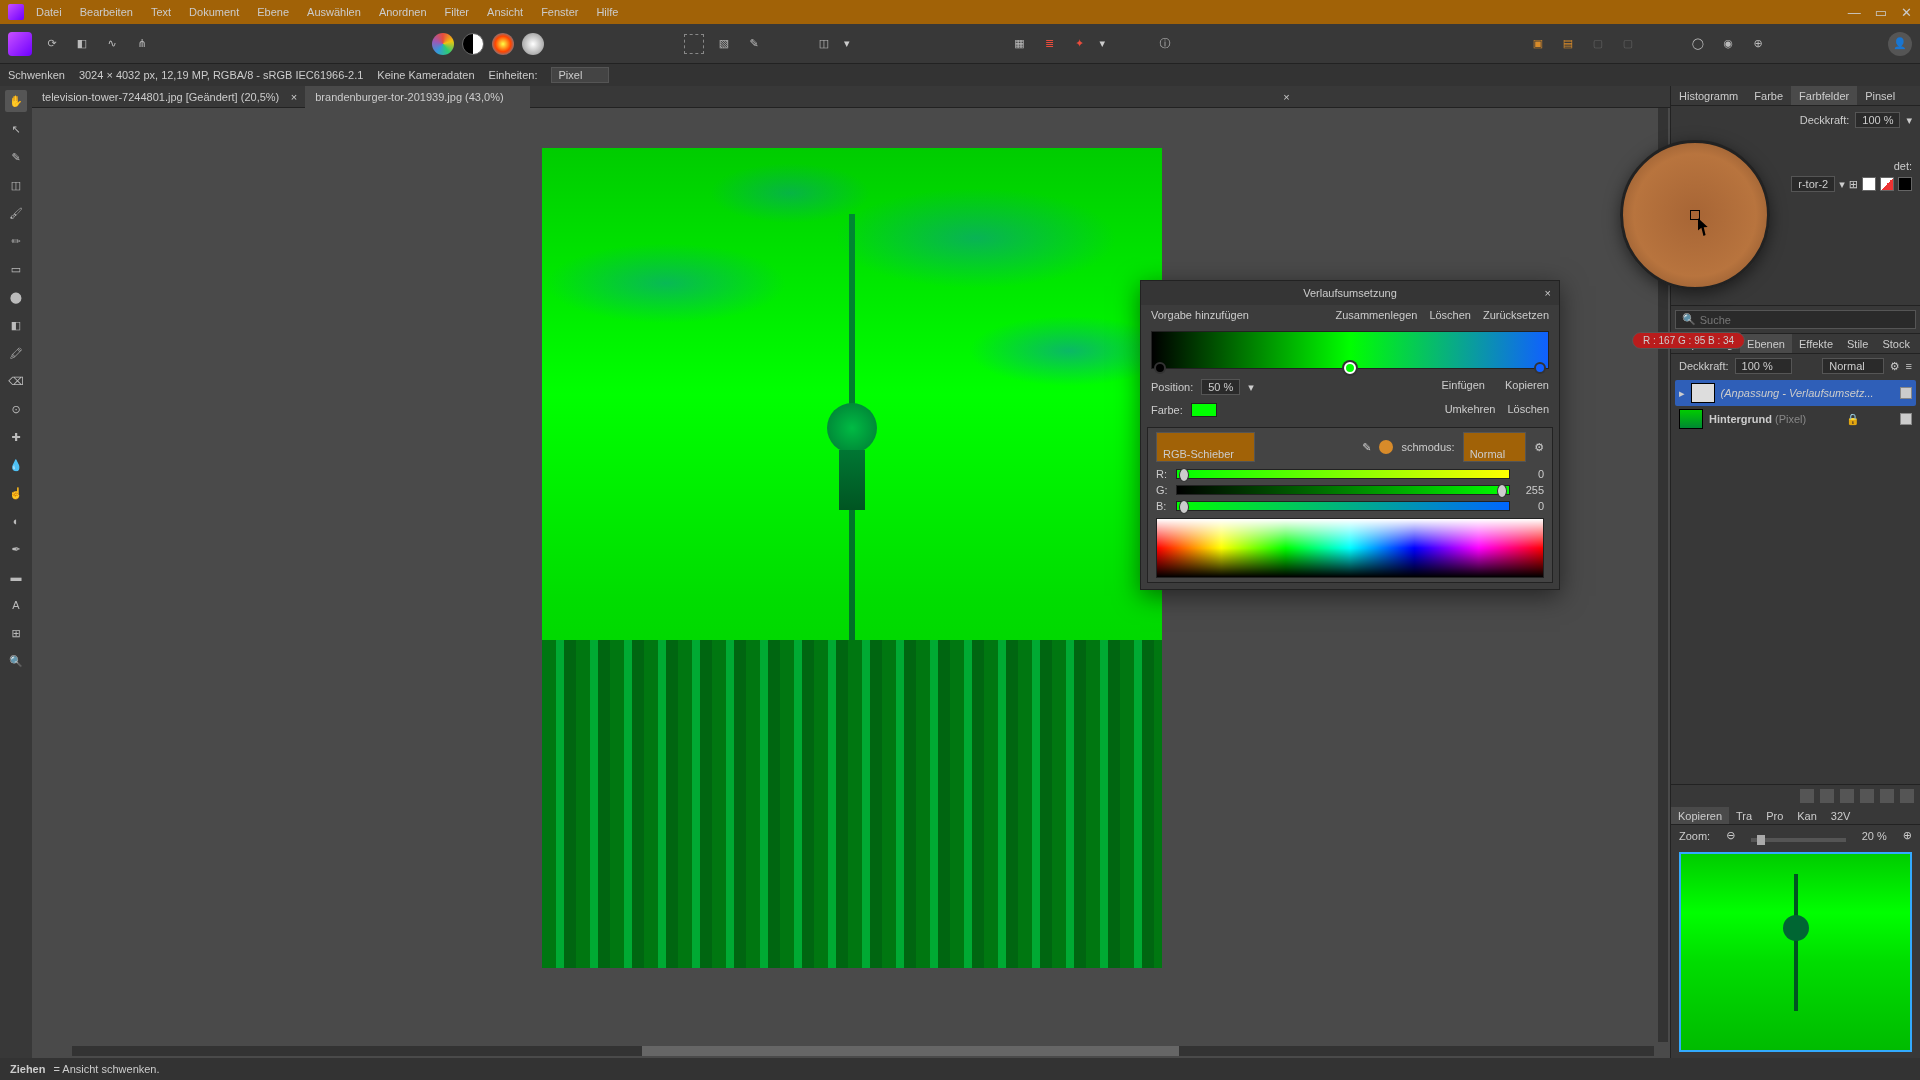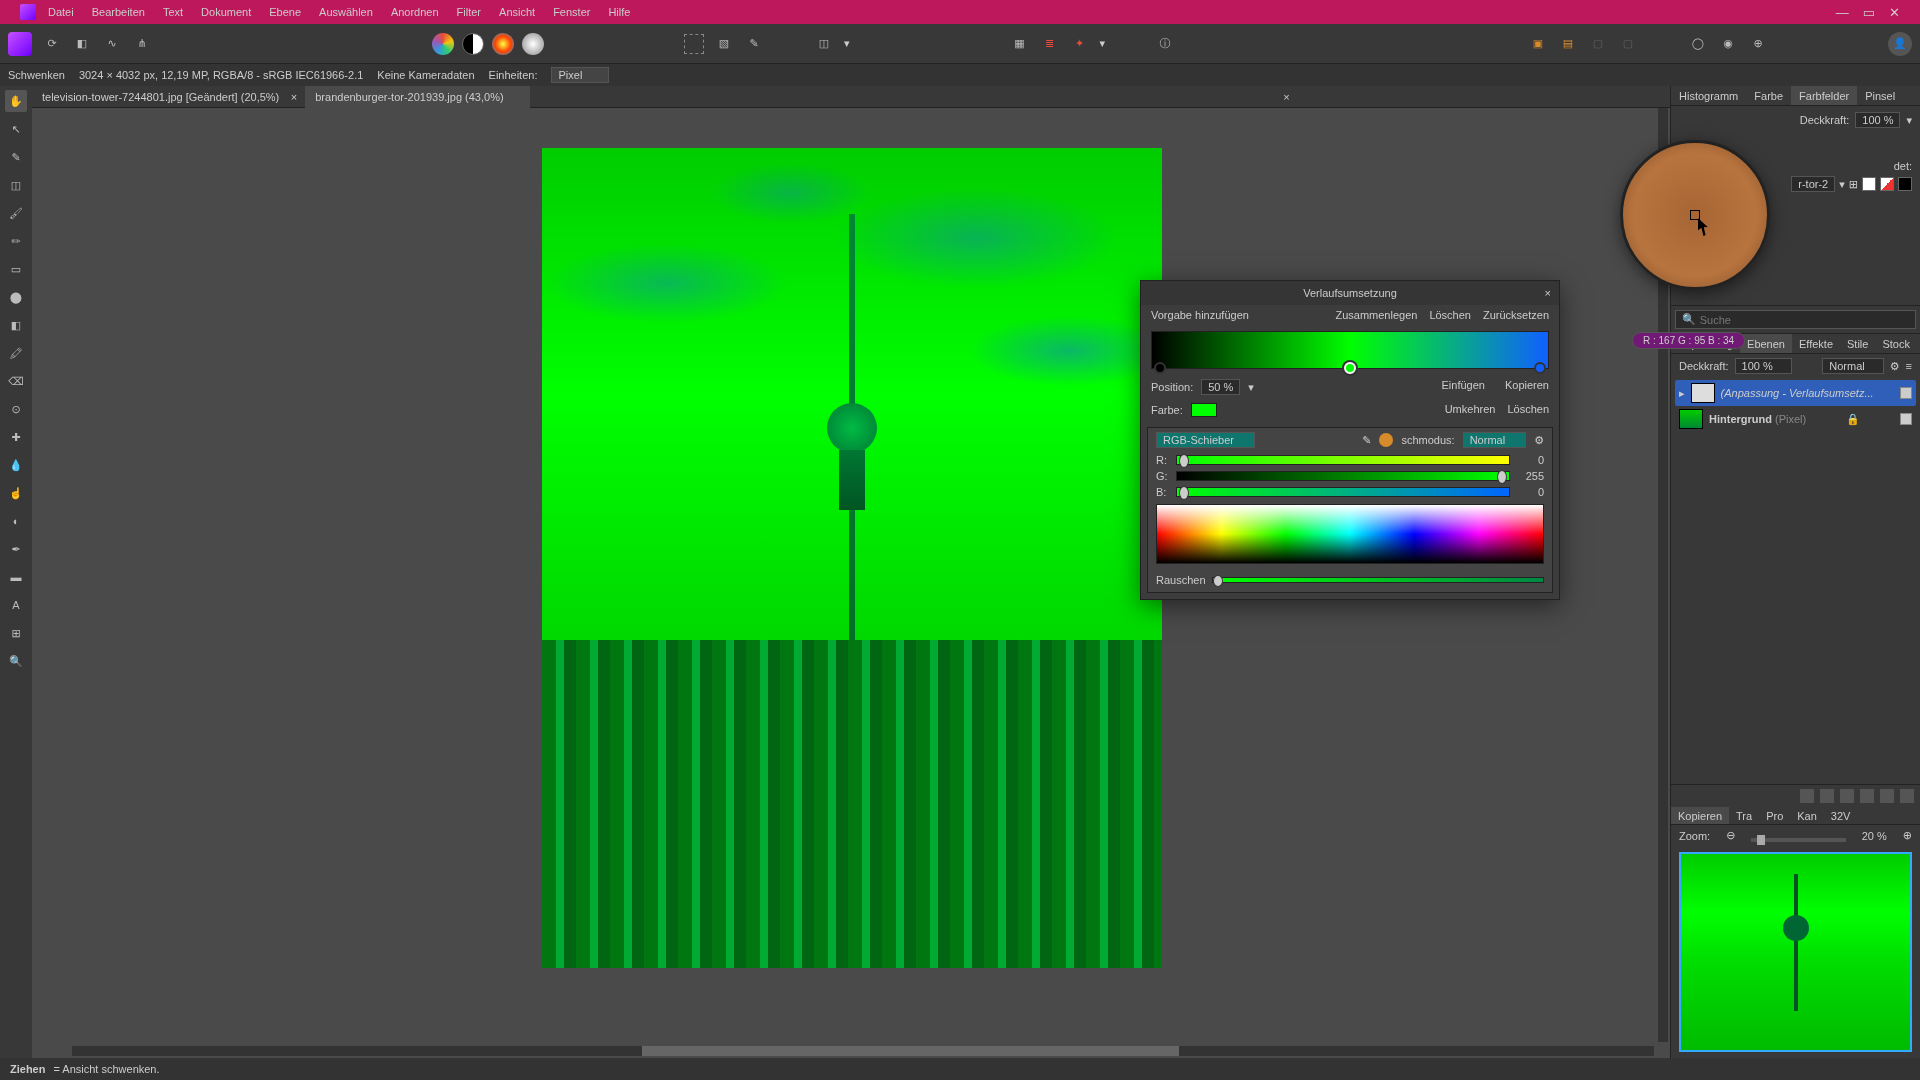"Datei" .titlebar { background: #be185d -> #a16207; padding: 0 20px -> 0 8px }
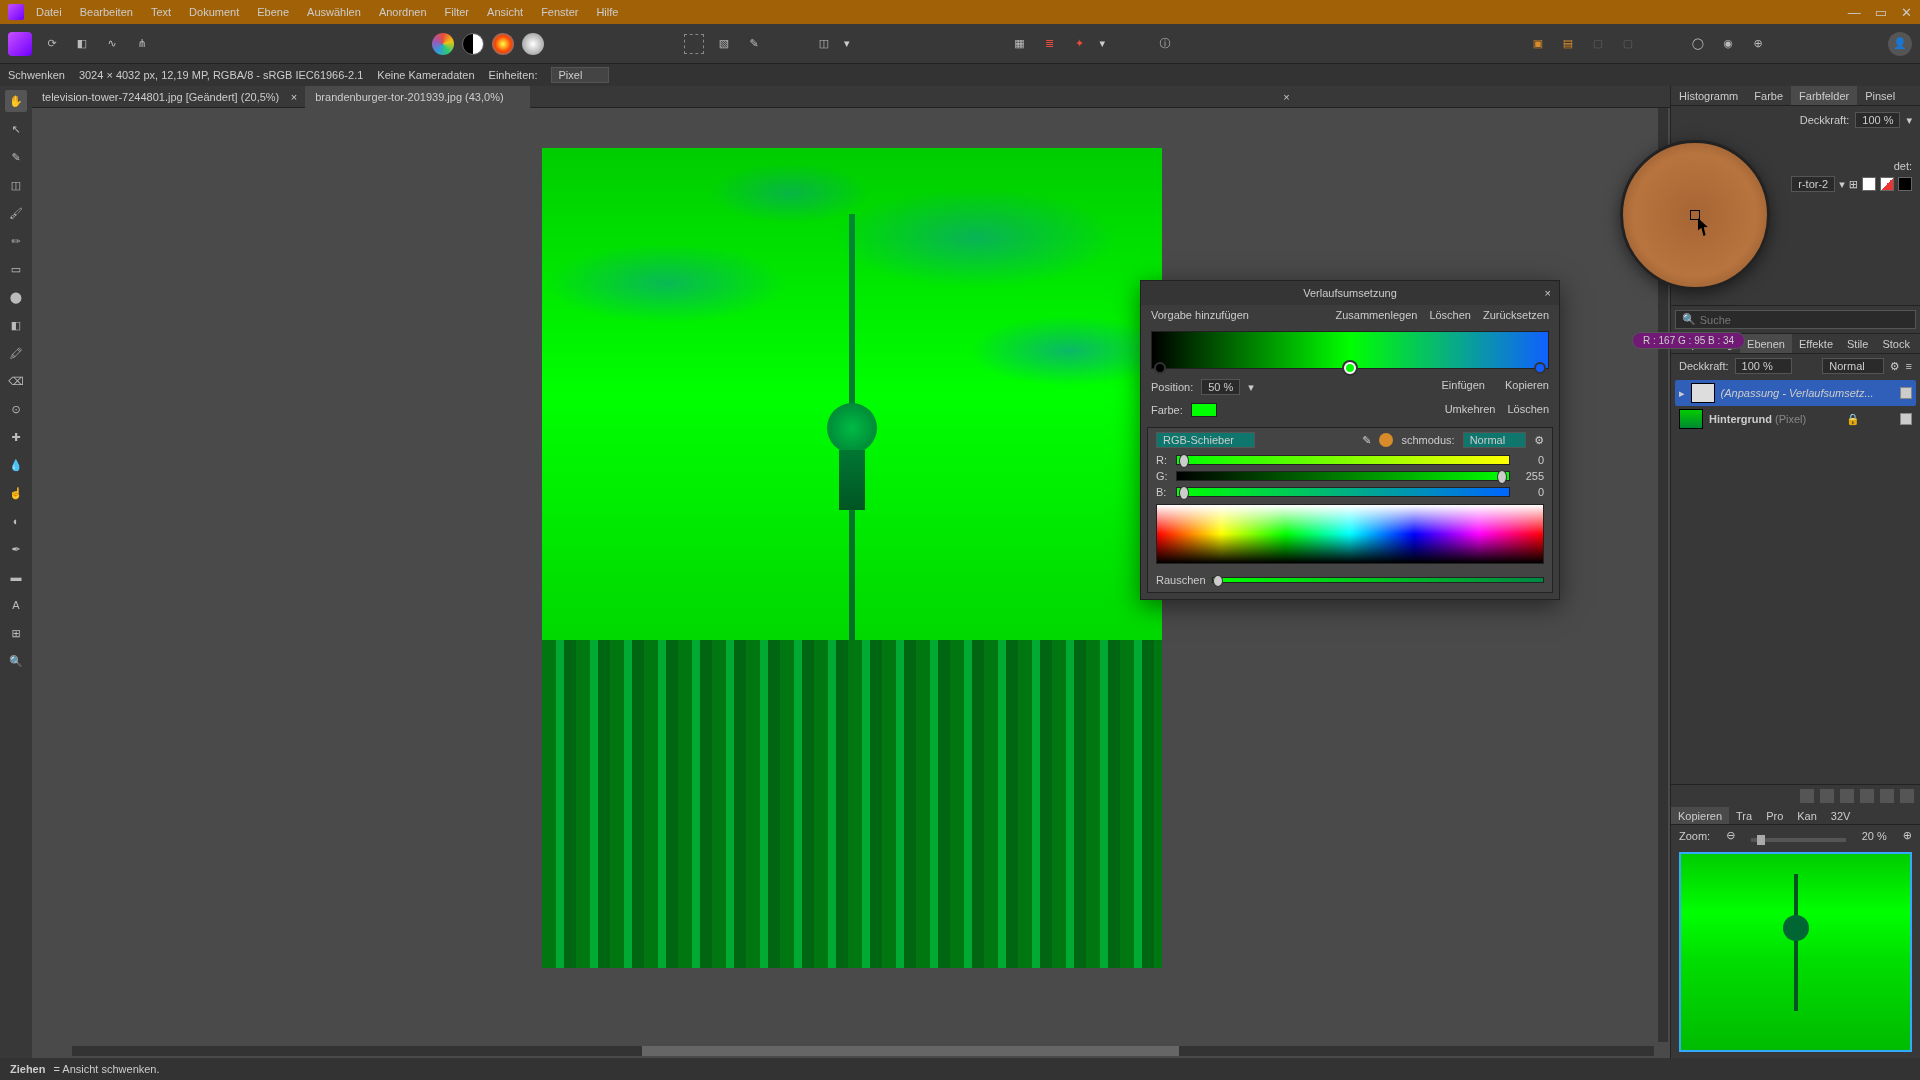"R : 167 G :" .rgb-tag { background: #701a75 -> #b91c1c }
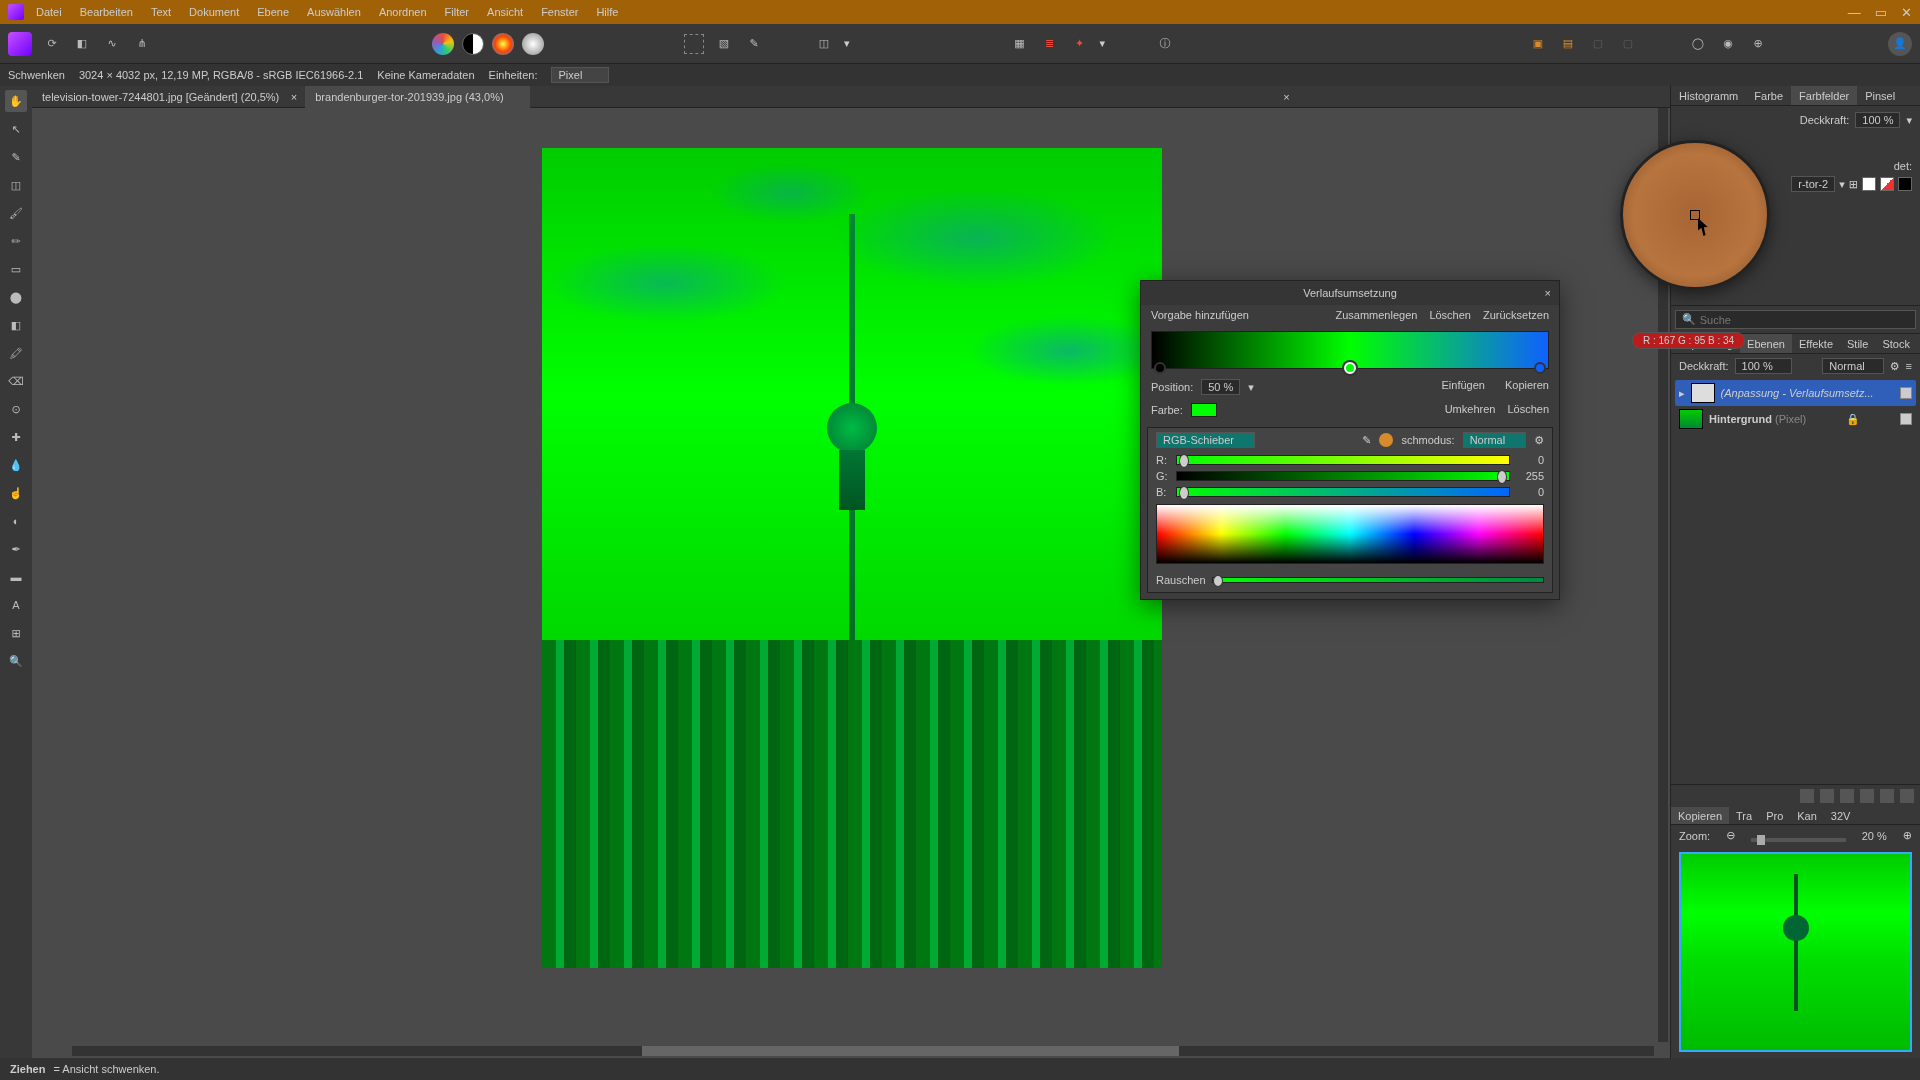"RGB-Schieber" .picker-row .sel { background: #0f766e -> #a16207; padding: 1px 20px 1px 6px -> 15px 20px 1px 6px }
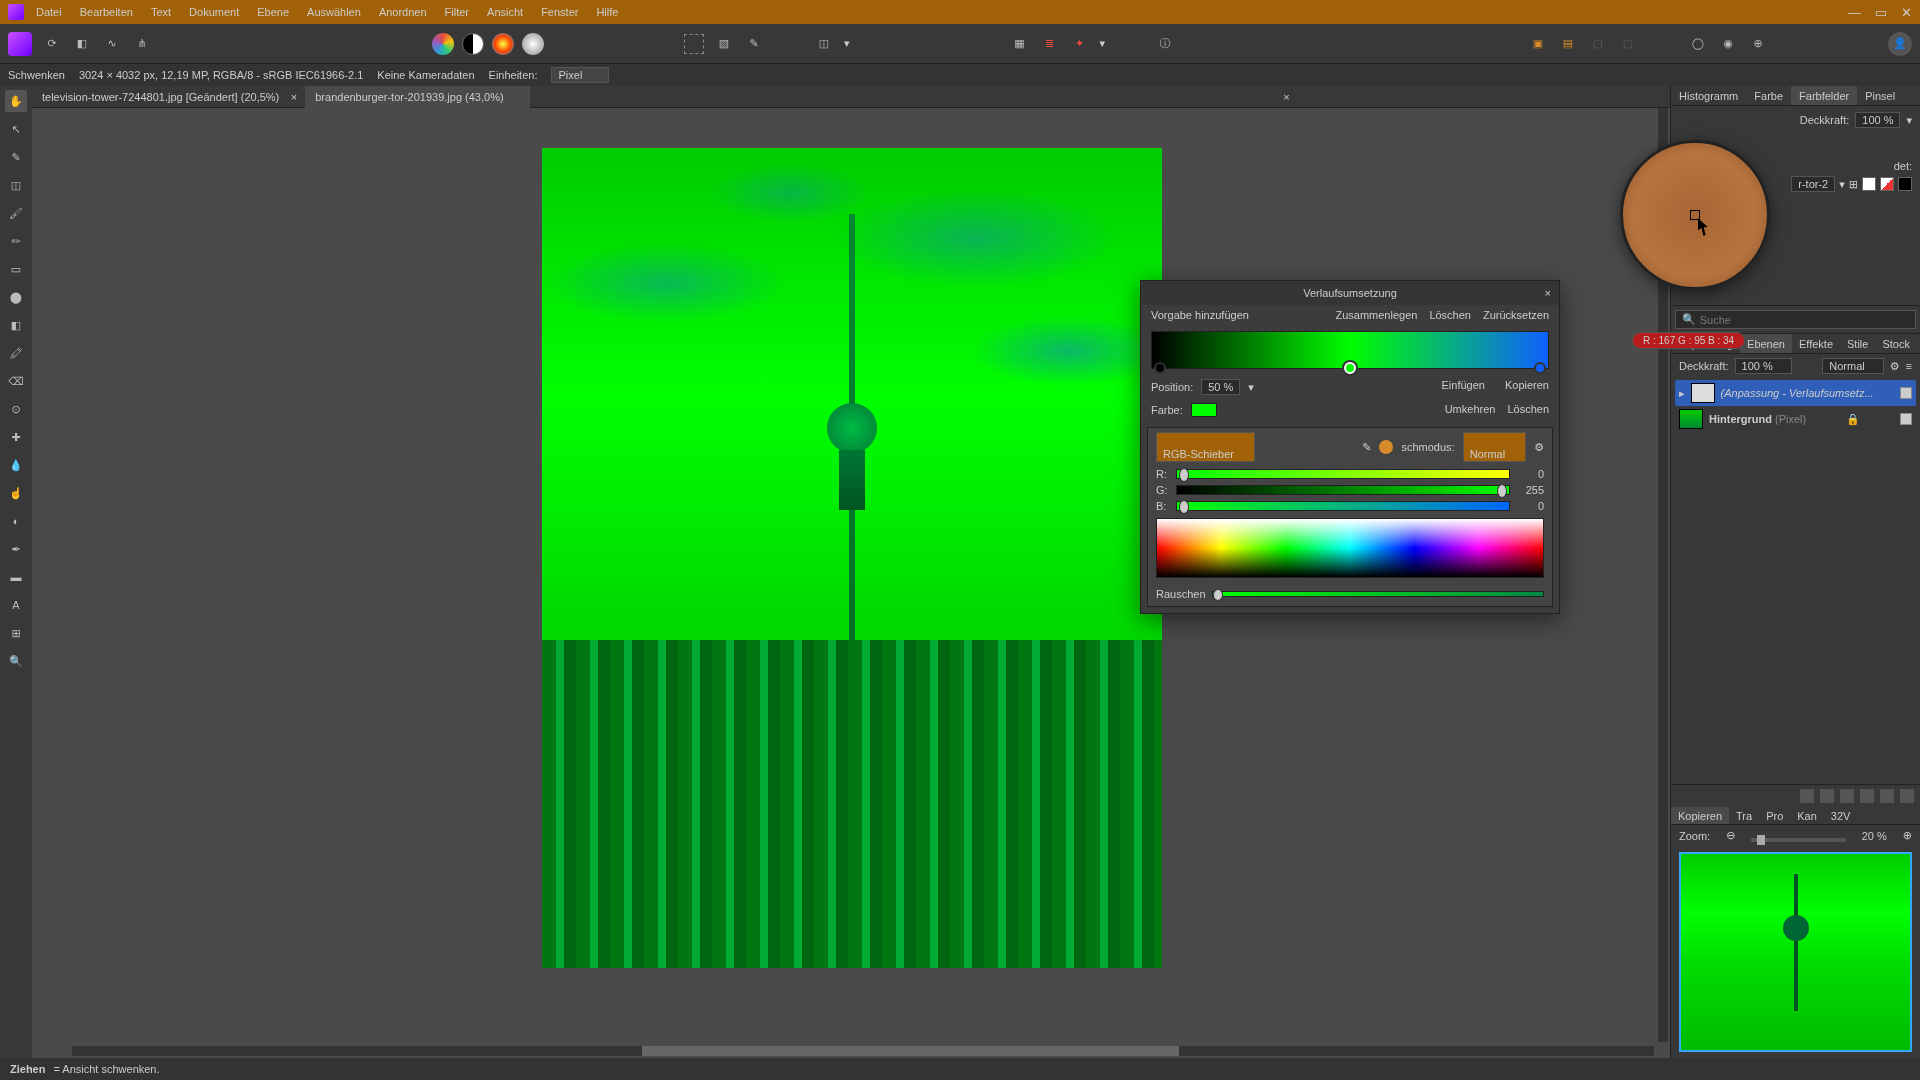"Rauschen" div.noise-row { html: <div> <span>Rauschen</span> <div> <div></div> </div> </div> -> none }
